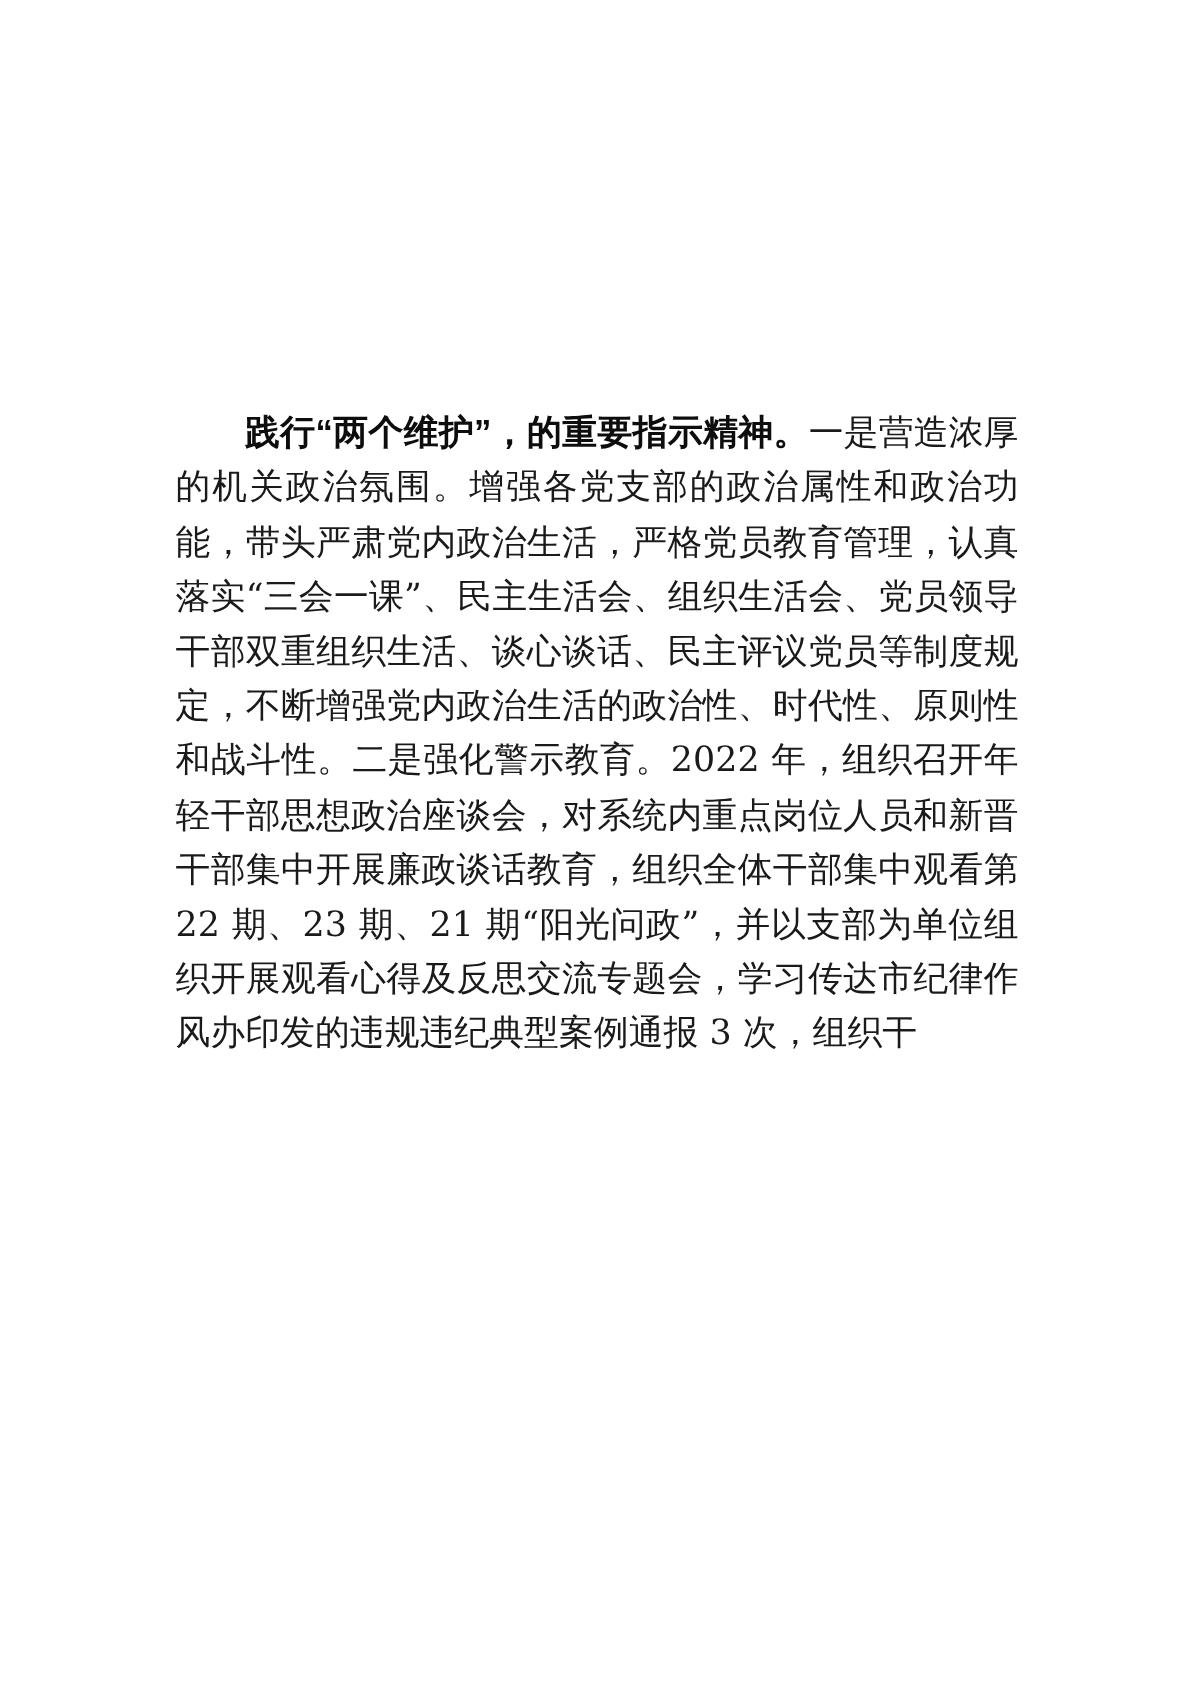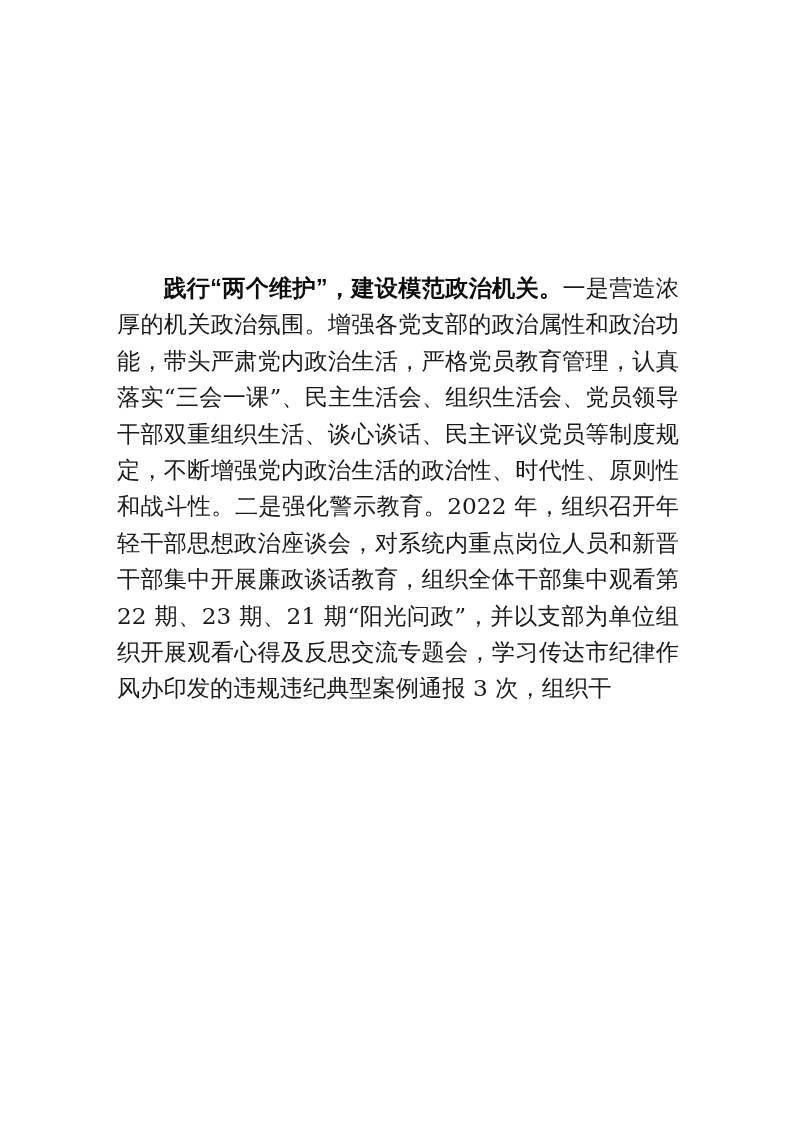"践行“两个维护”，建设模范政治机关。" span.lead { text: 建设模范政治机关 -> 的重要指示精神 }
